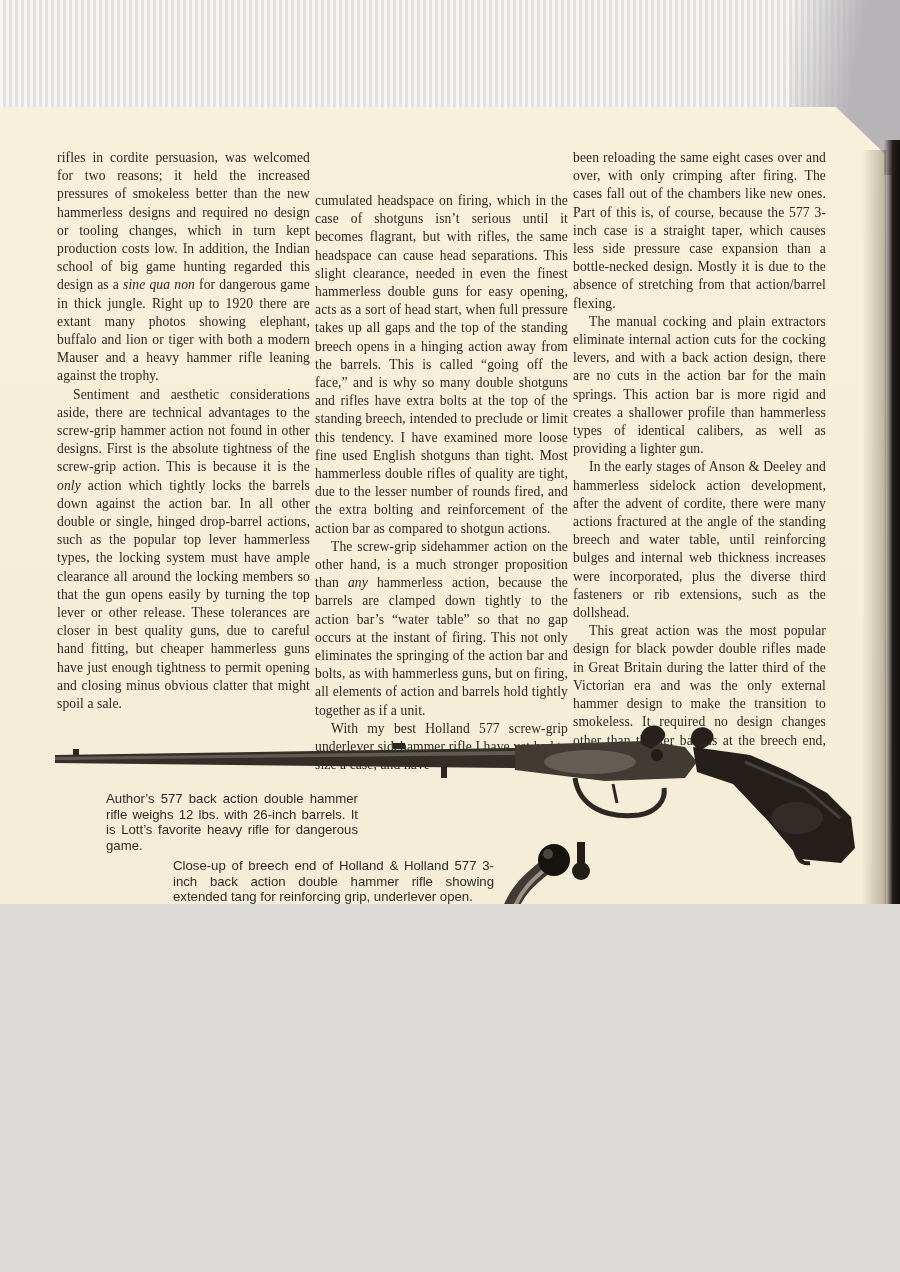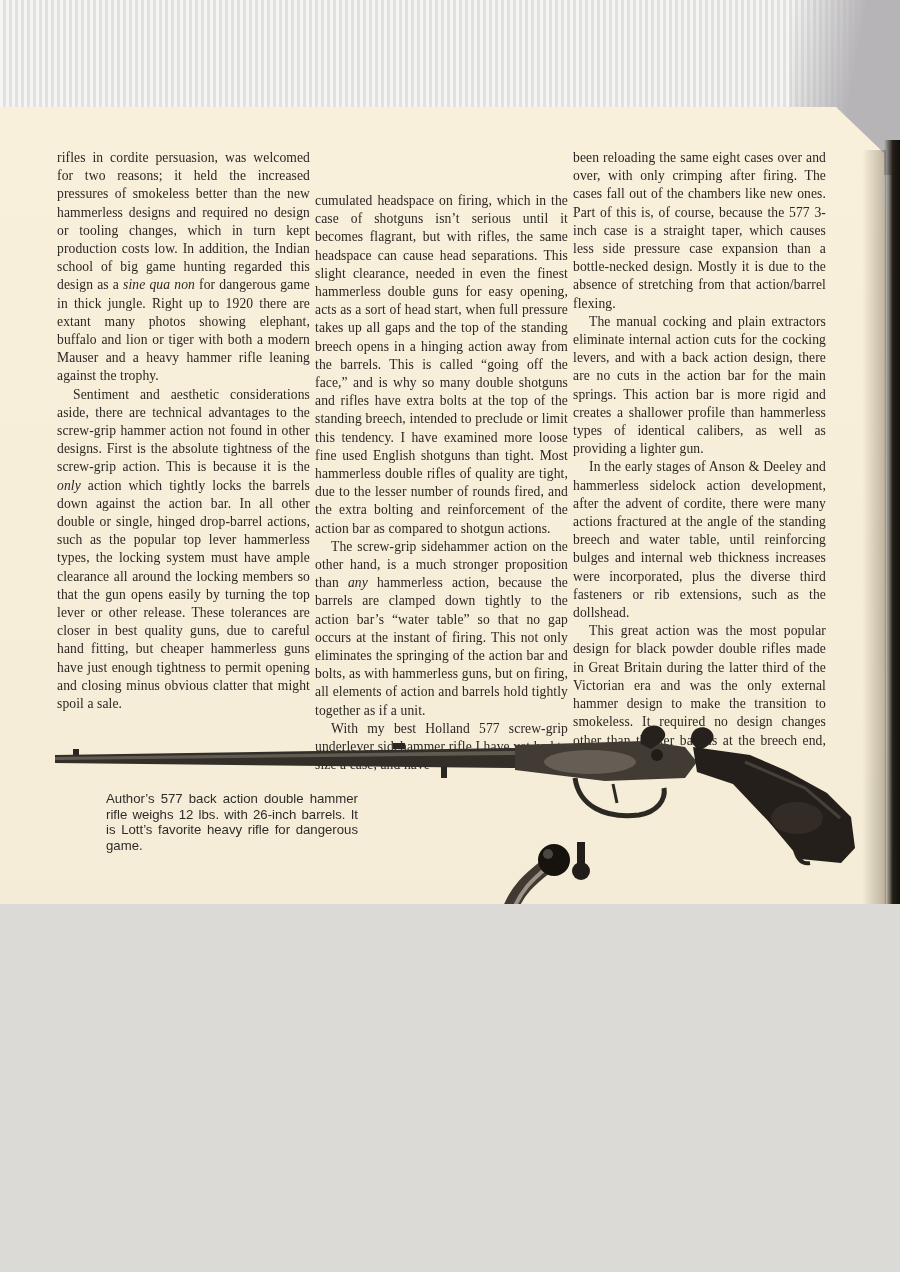"Close-up of breech end of" div.caption { html: none -> <div>Close-up of breech end of Holland &amp; Holland 577 3-inch back action double hammer rifle showing extended tang for reinforcing grip, underlever open.</div> }
